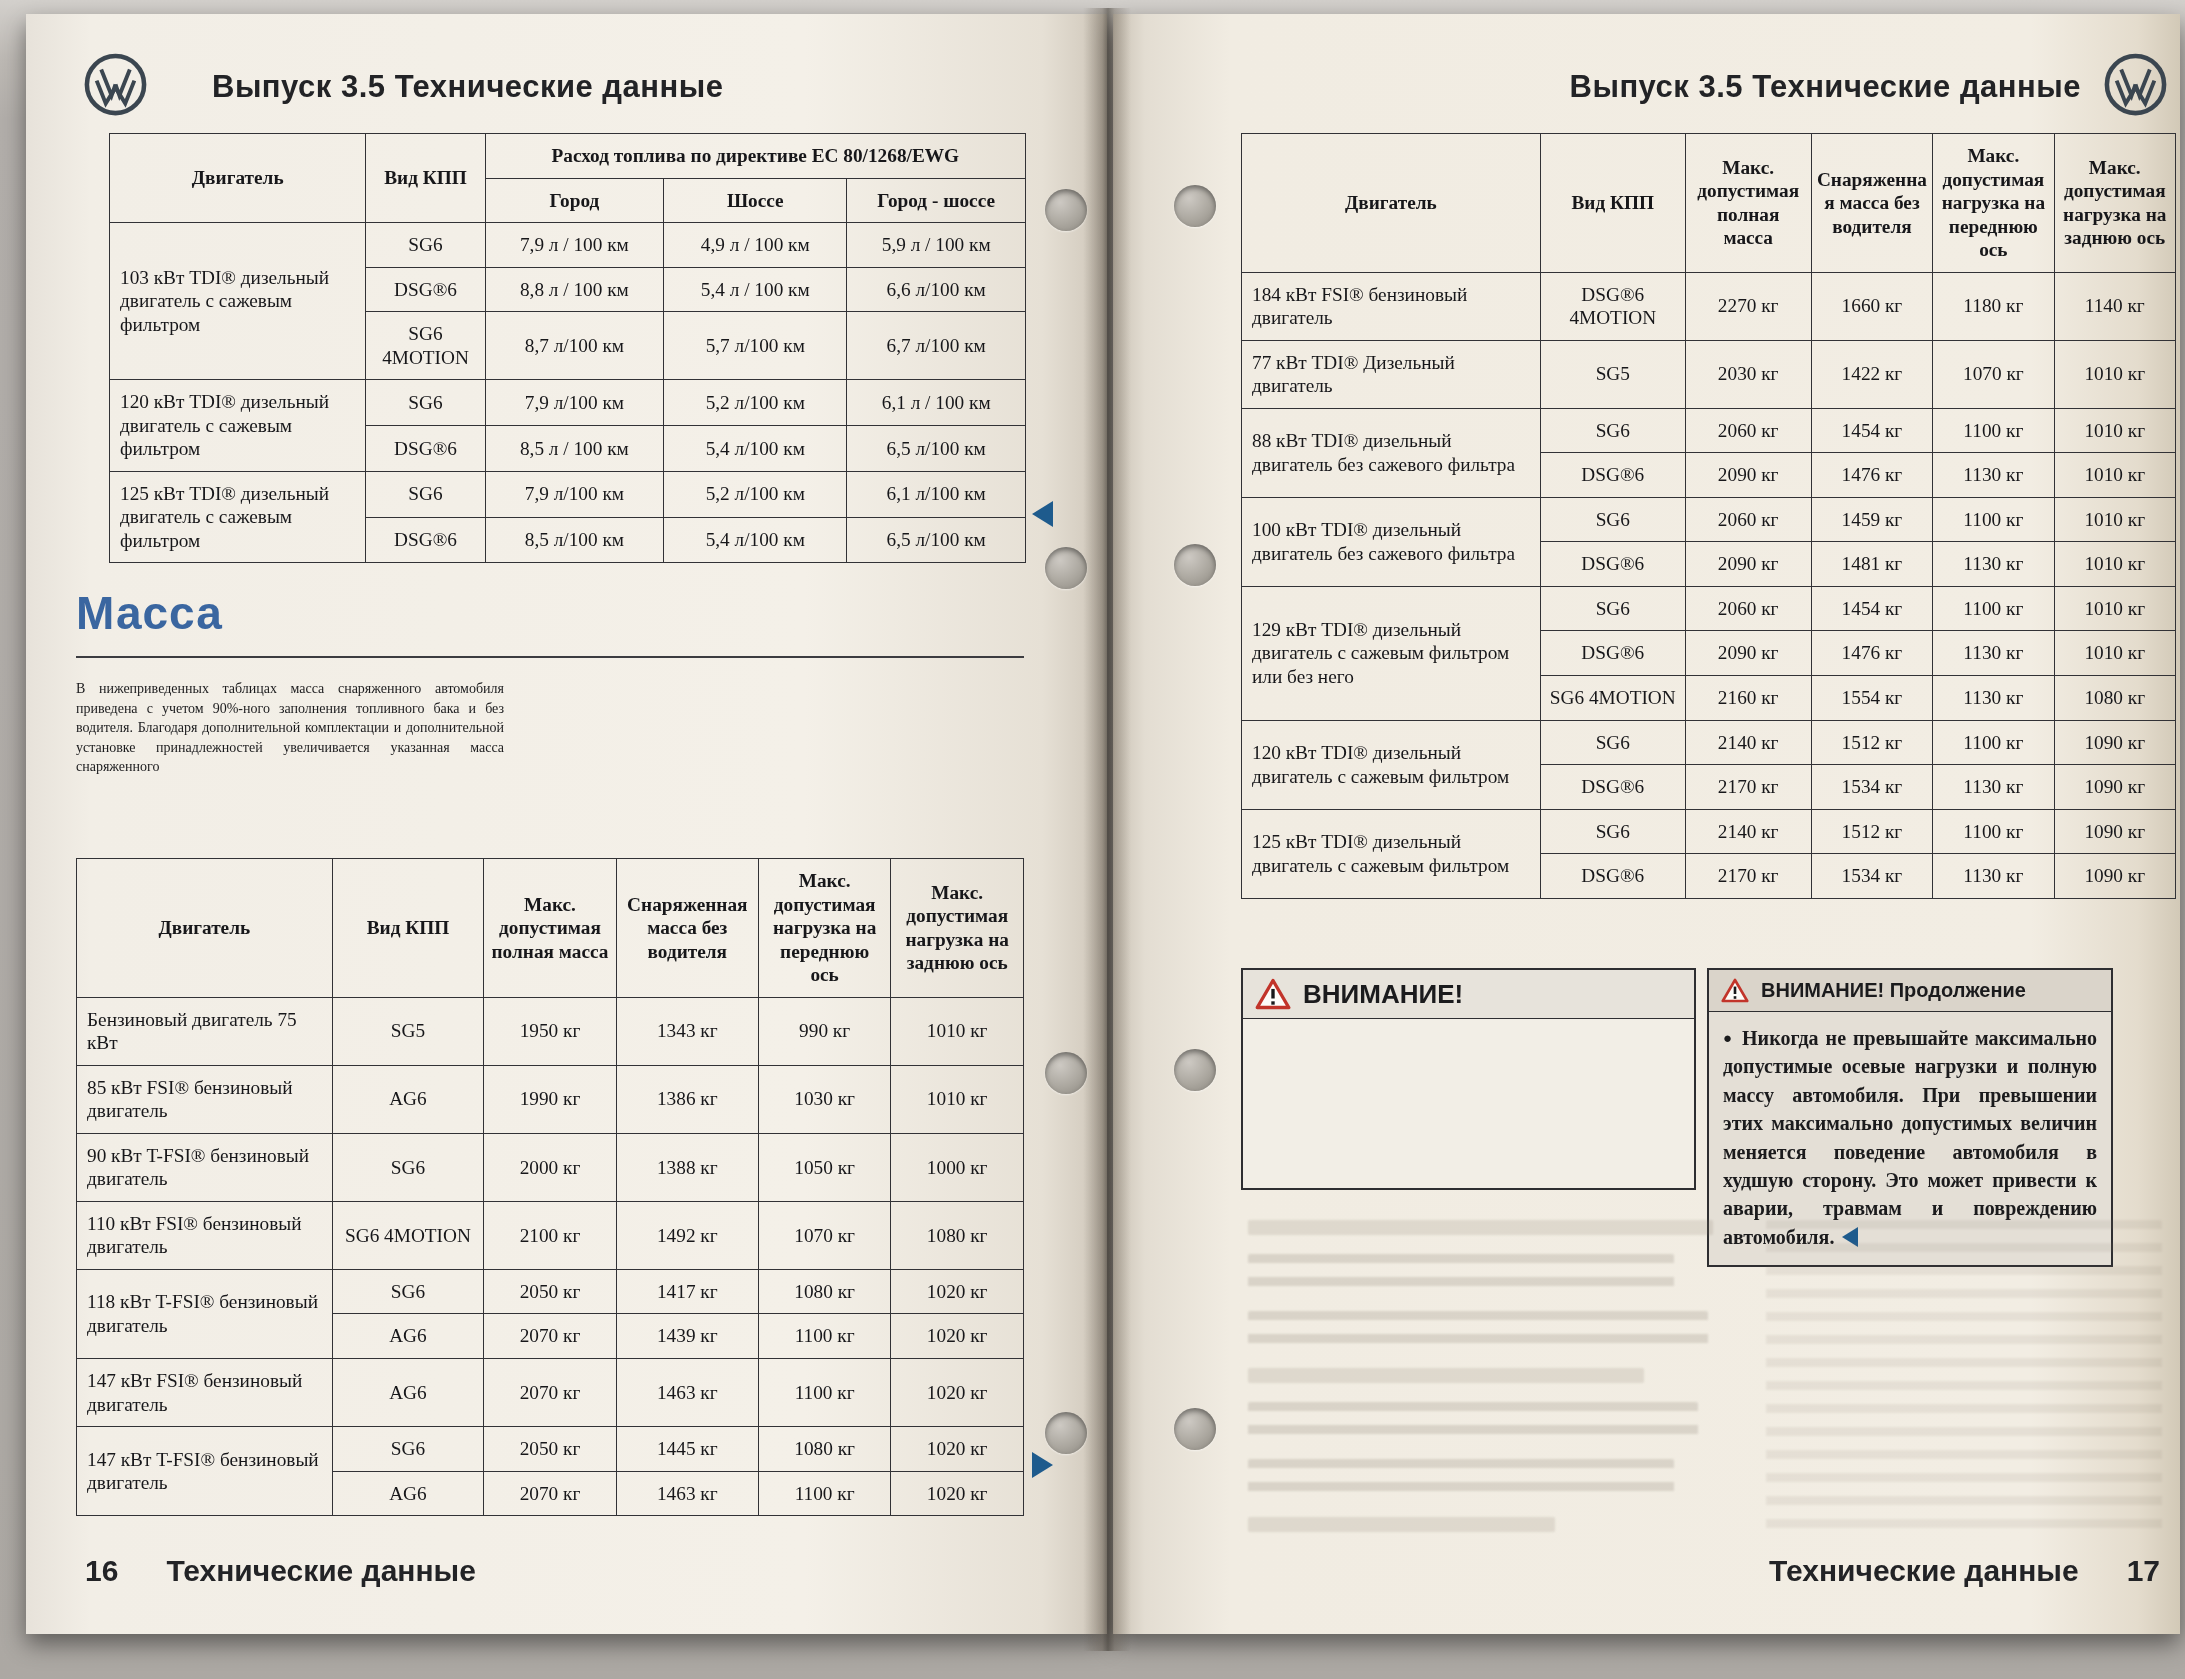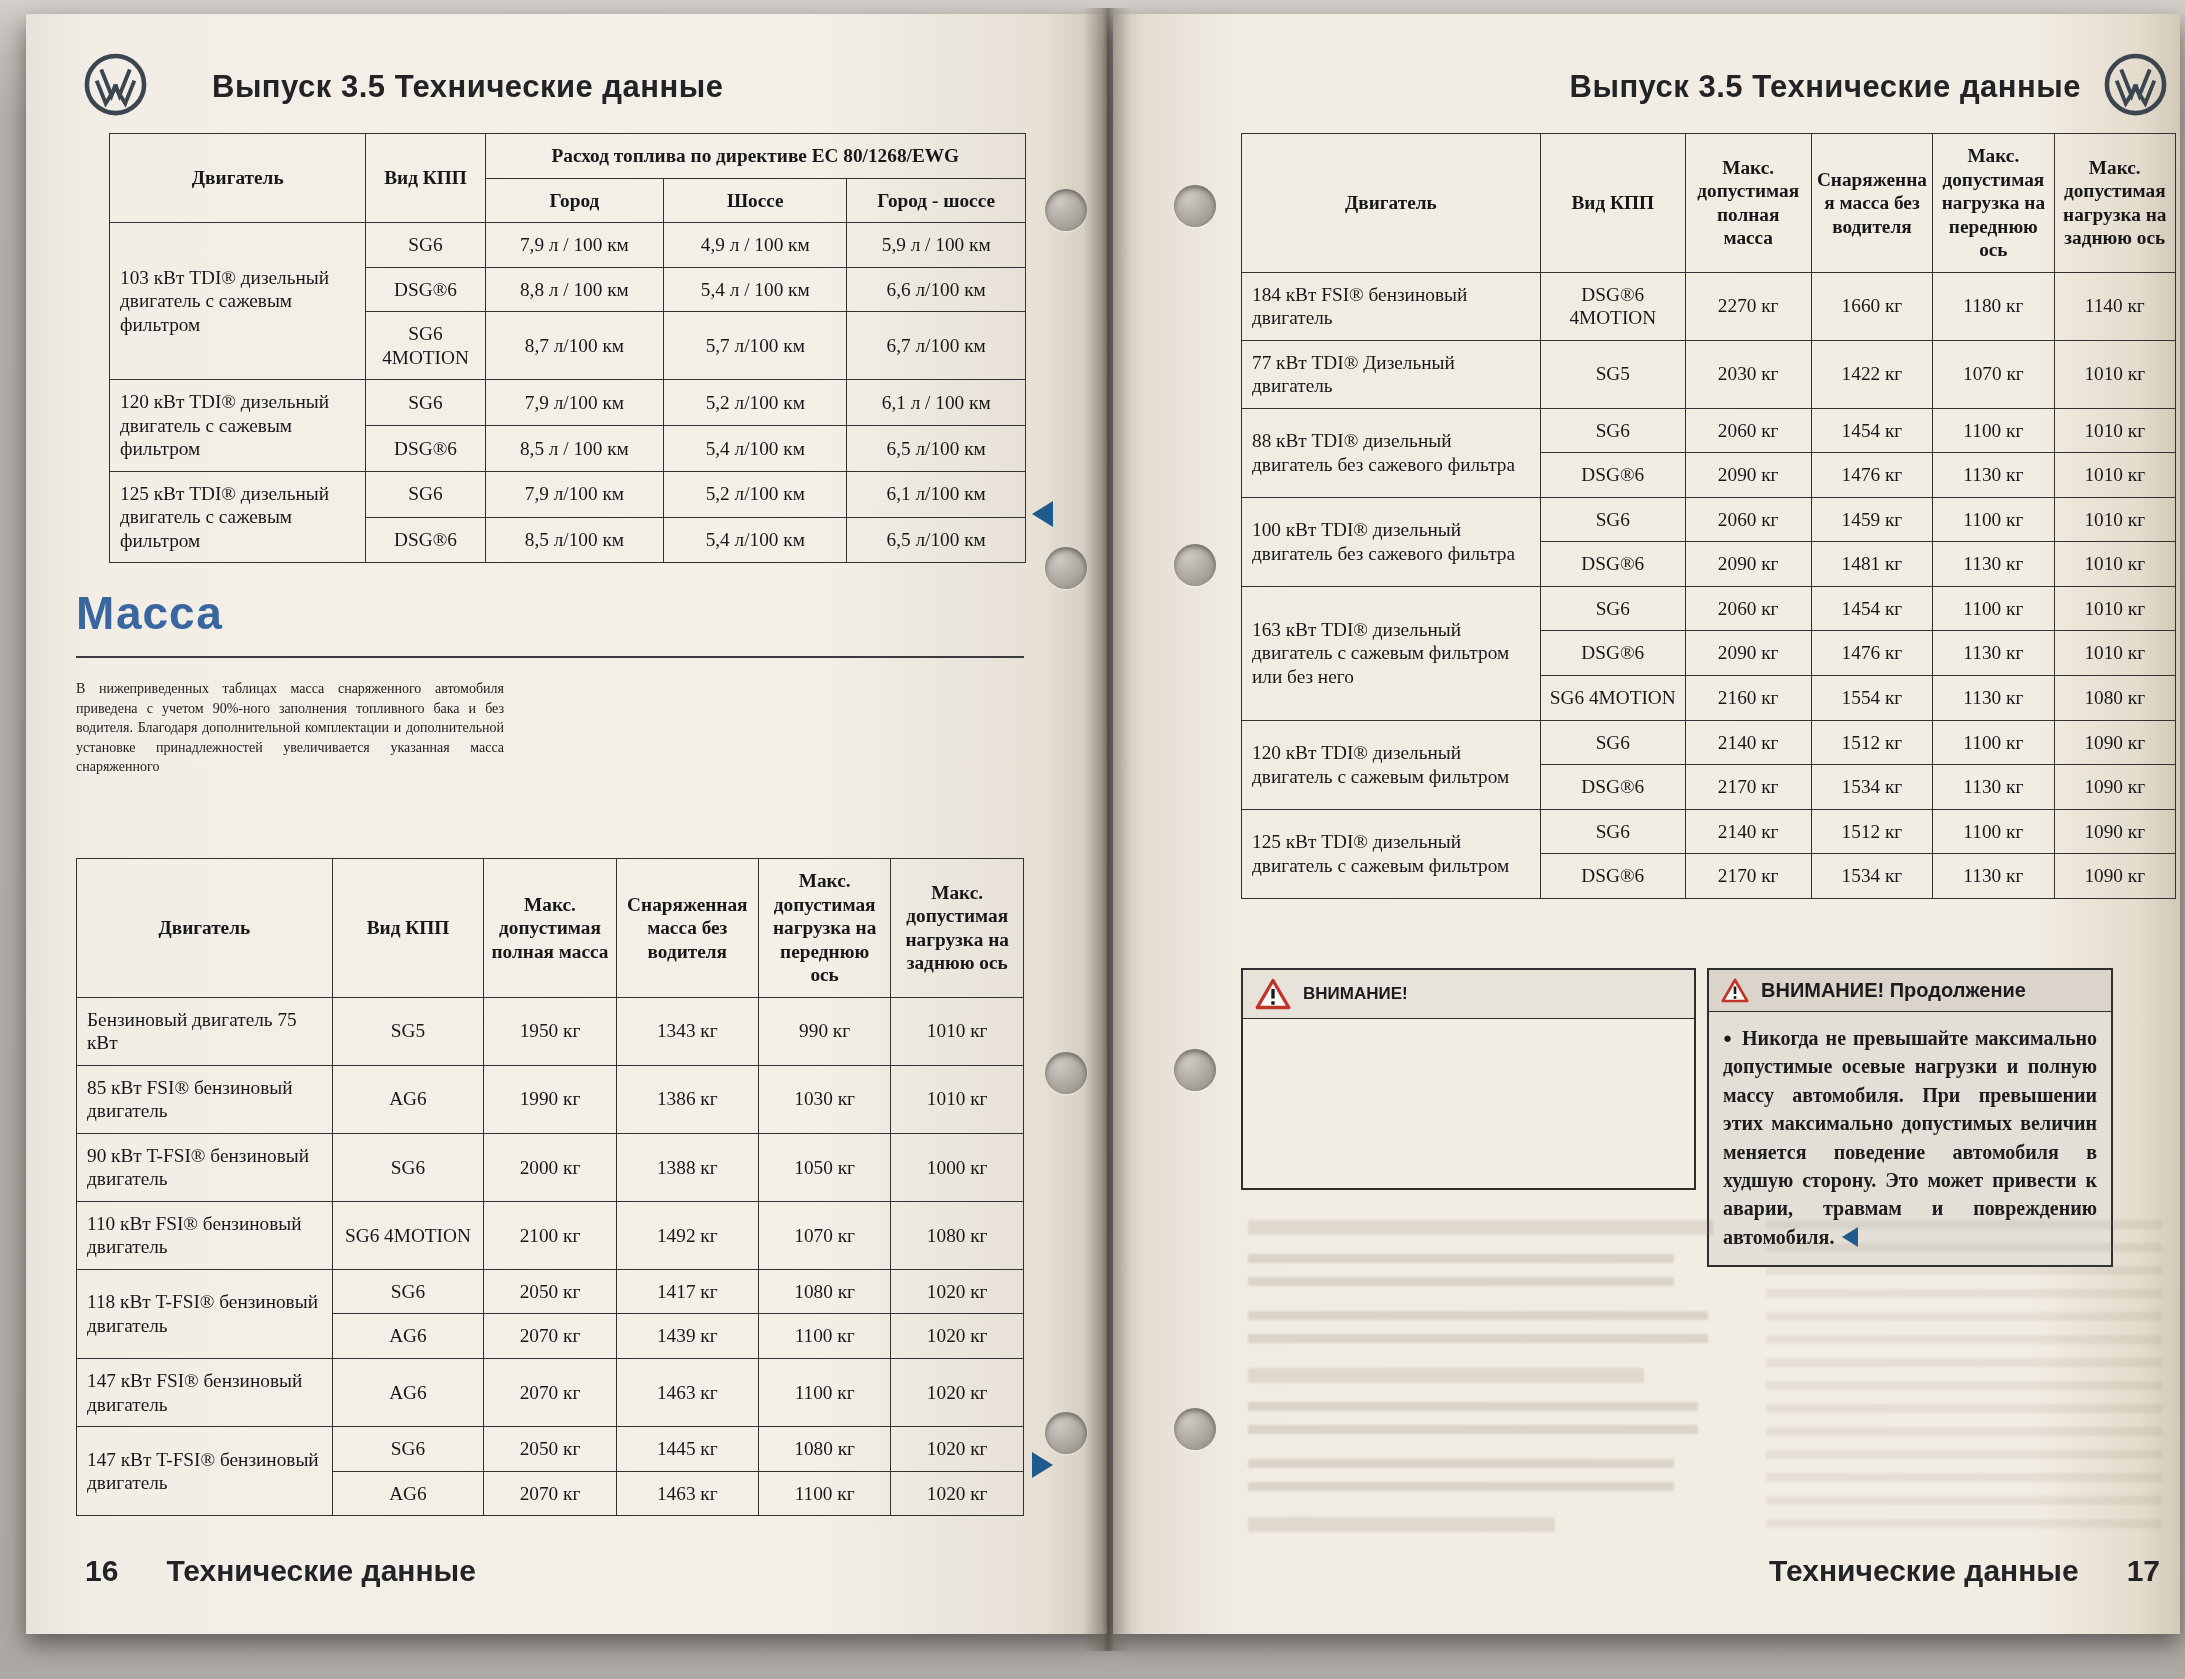"163 кВт TDI® дизельный двигатель" td.eng { text: 163 -> 129 }
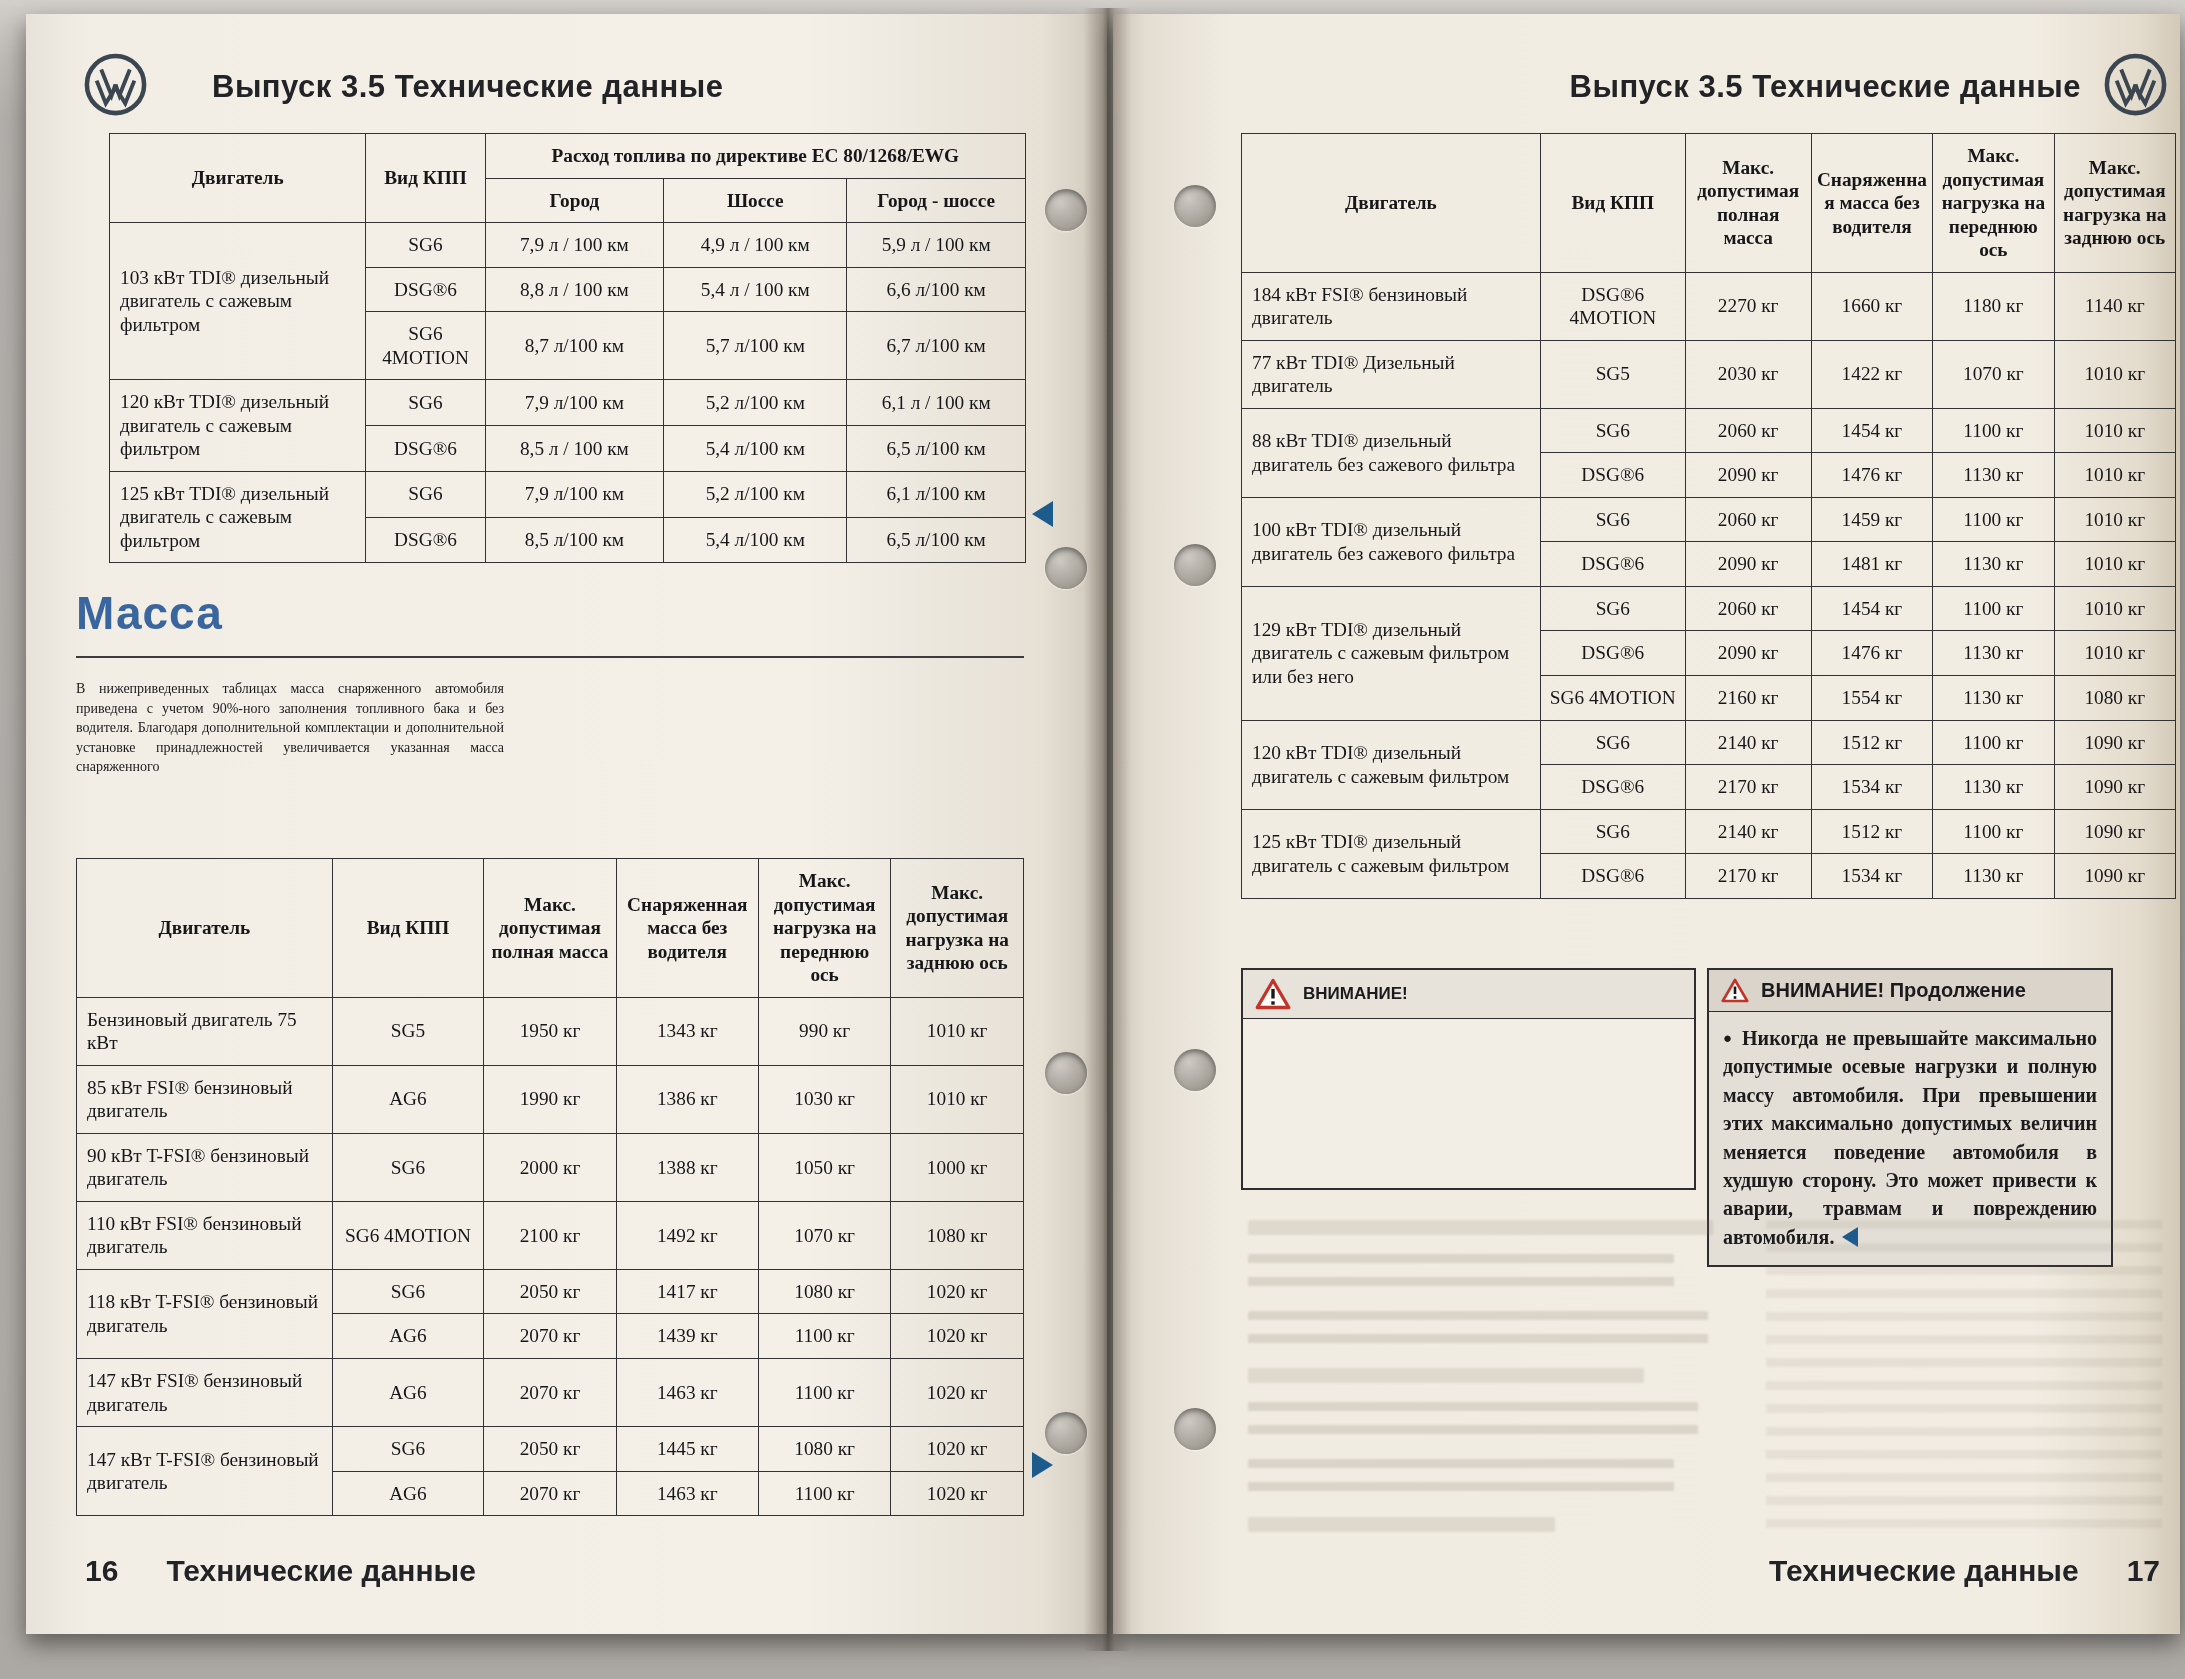"ВНИМАНИЕ!" .w1 .warn-title { font-size: 17px -> 26px }
